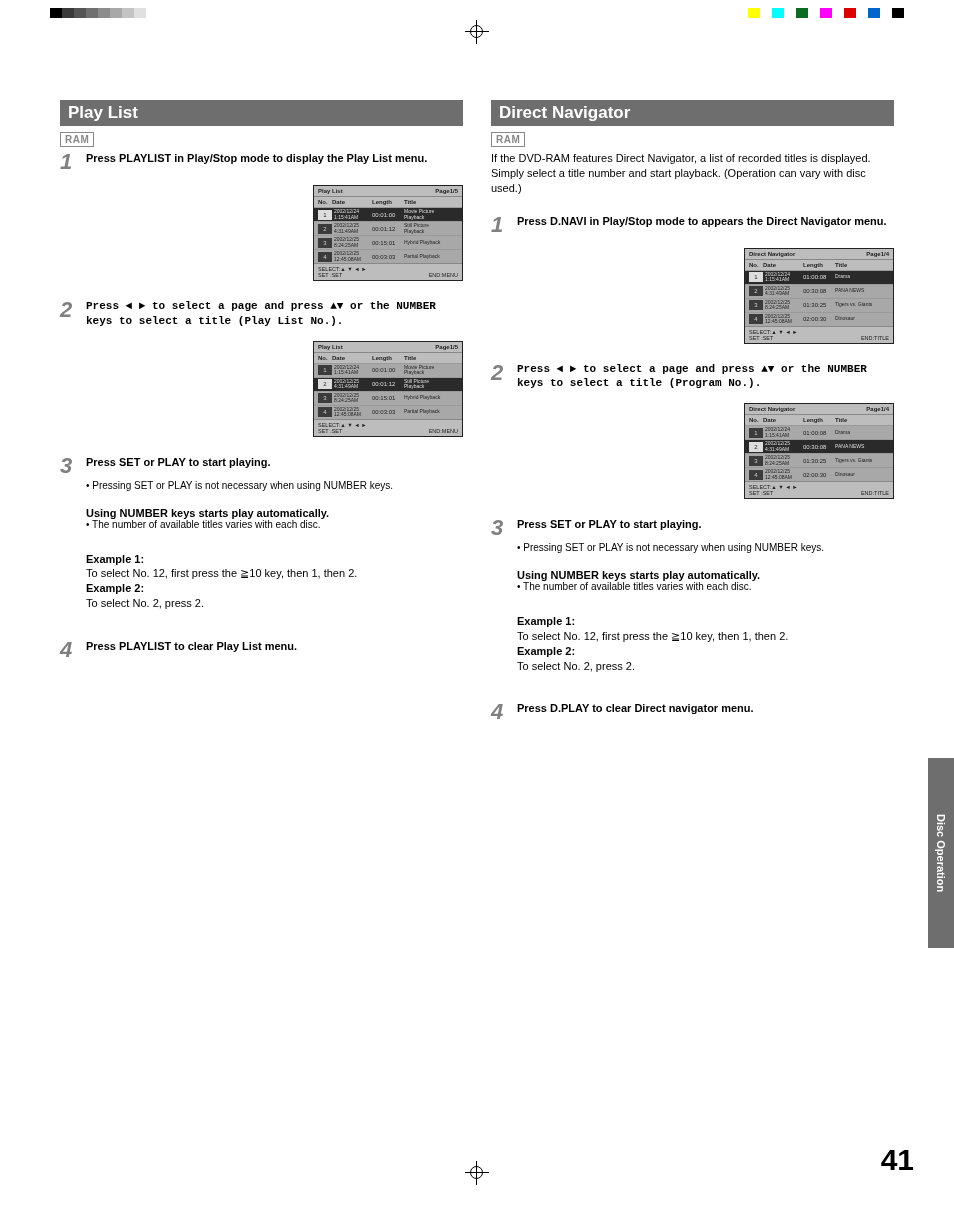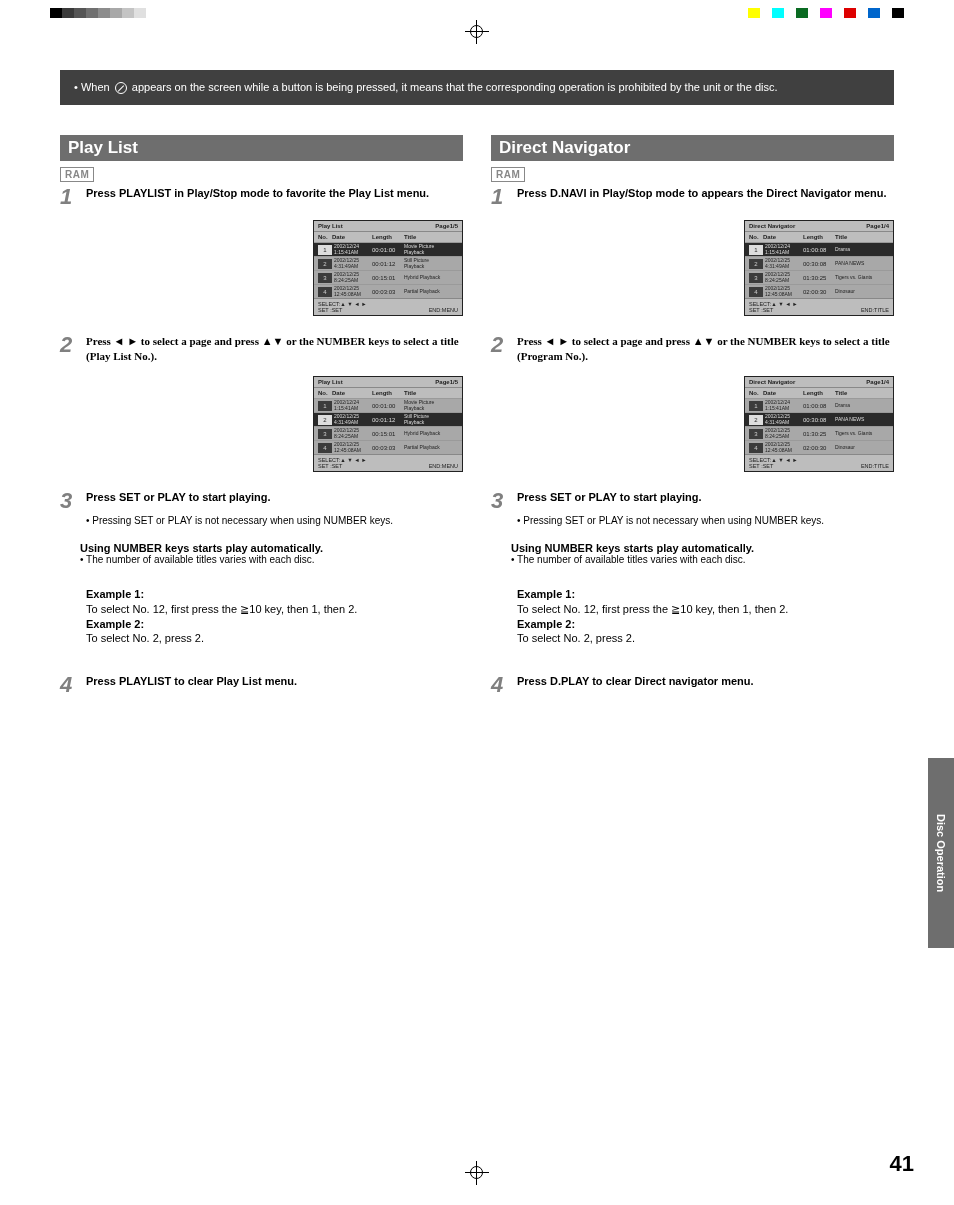"• When appears on the" div.notice { html: <div> <div> <span>• When</span> <span></span> <span>appears on the screen while a button is being pressed, it means that the corresponding operation is prohibited by the unit or the disc.</span> </div> </div> -> none }
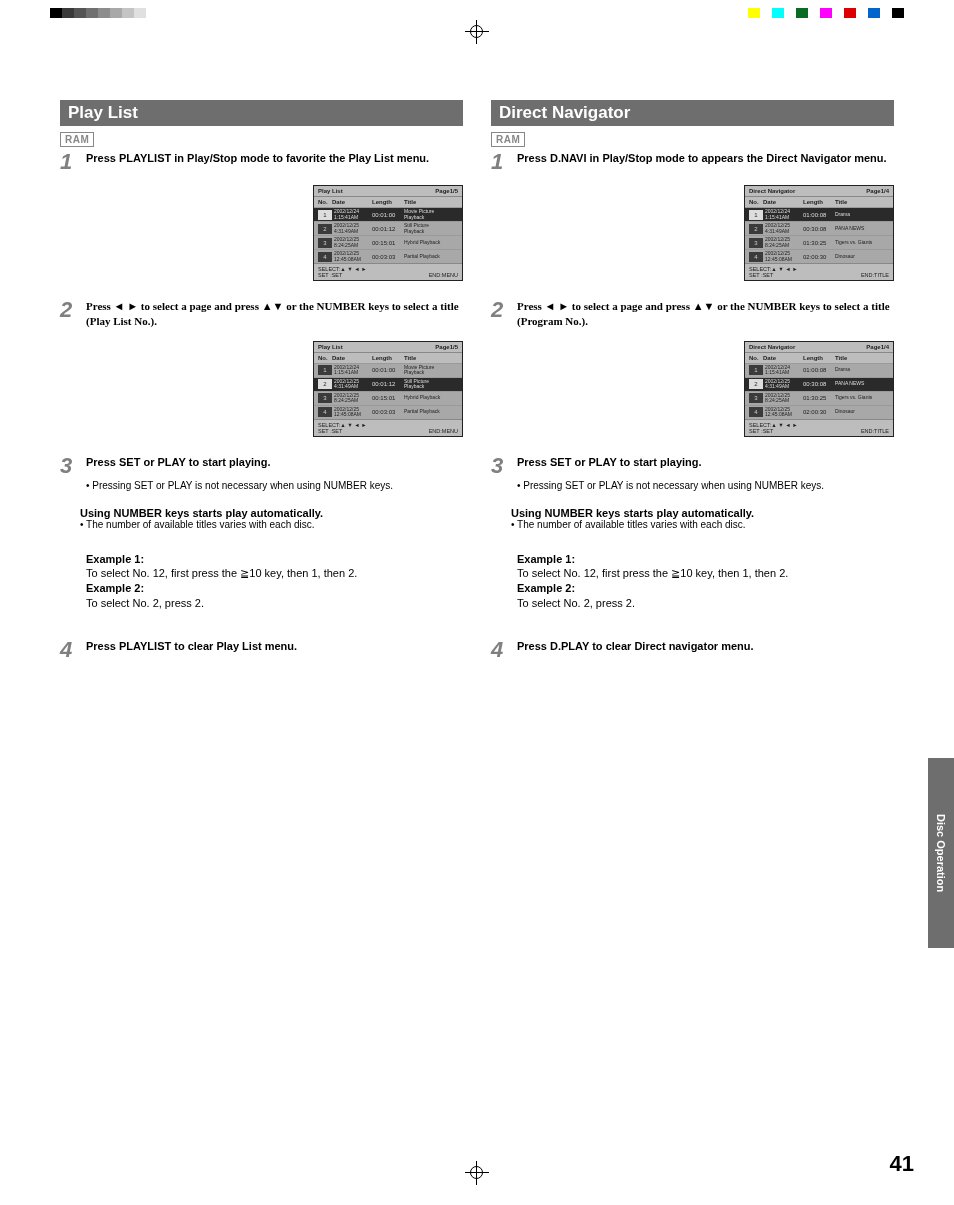"Press PLAYLIST in Play/Stop mode" div.primary { text: favorite -> display }
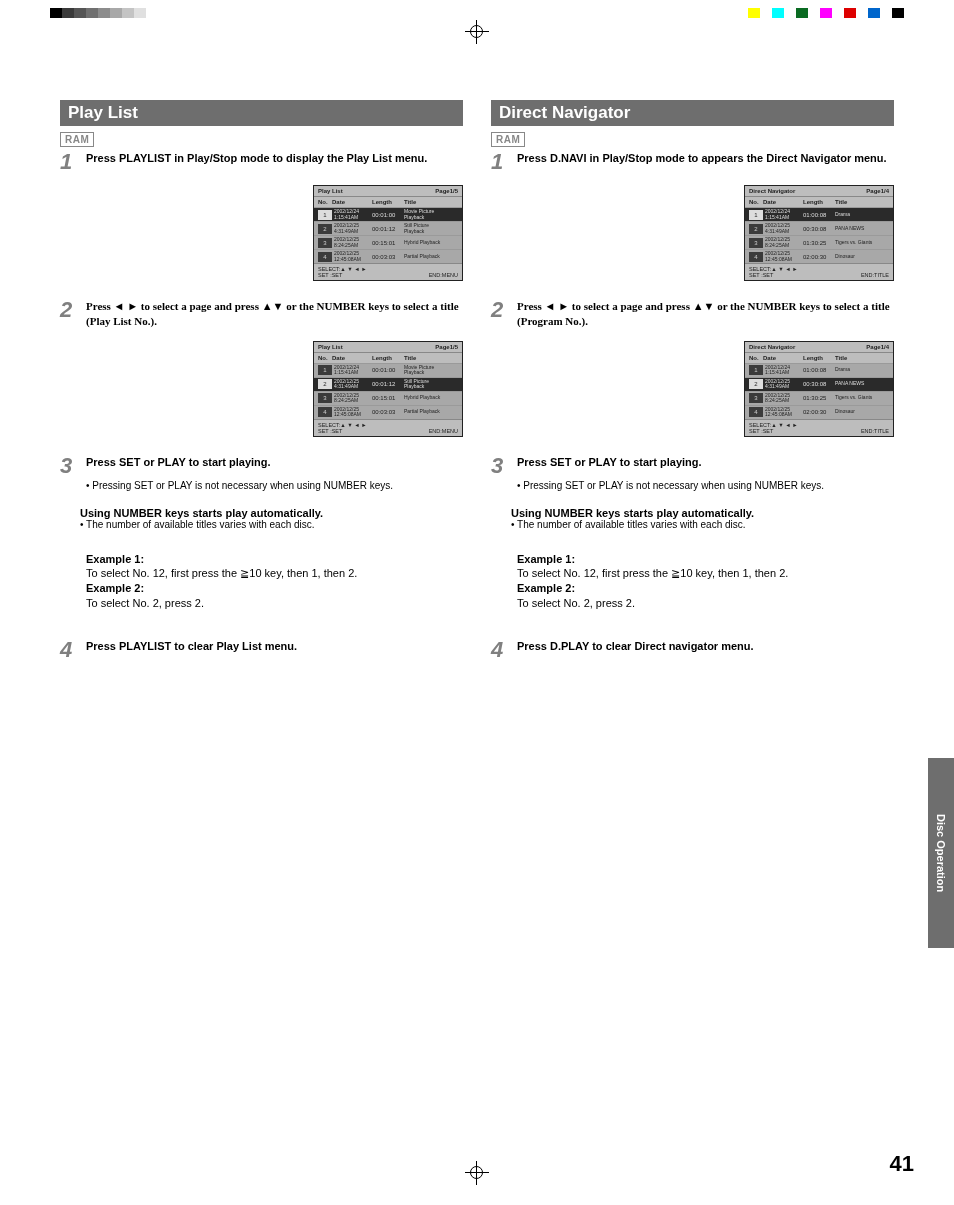"If the DVD-RAM features Direct" div.intro { html: none -> <div>If the DVD-RAM features Direct Navigator, a list of recorded titles is displayed. Simply select a title number and start playback. (Operation can vary with disc used.)</div> }
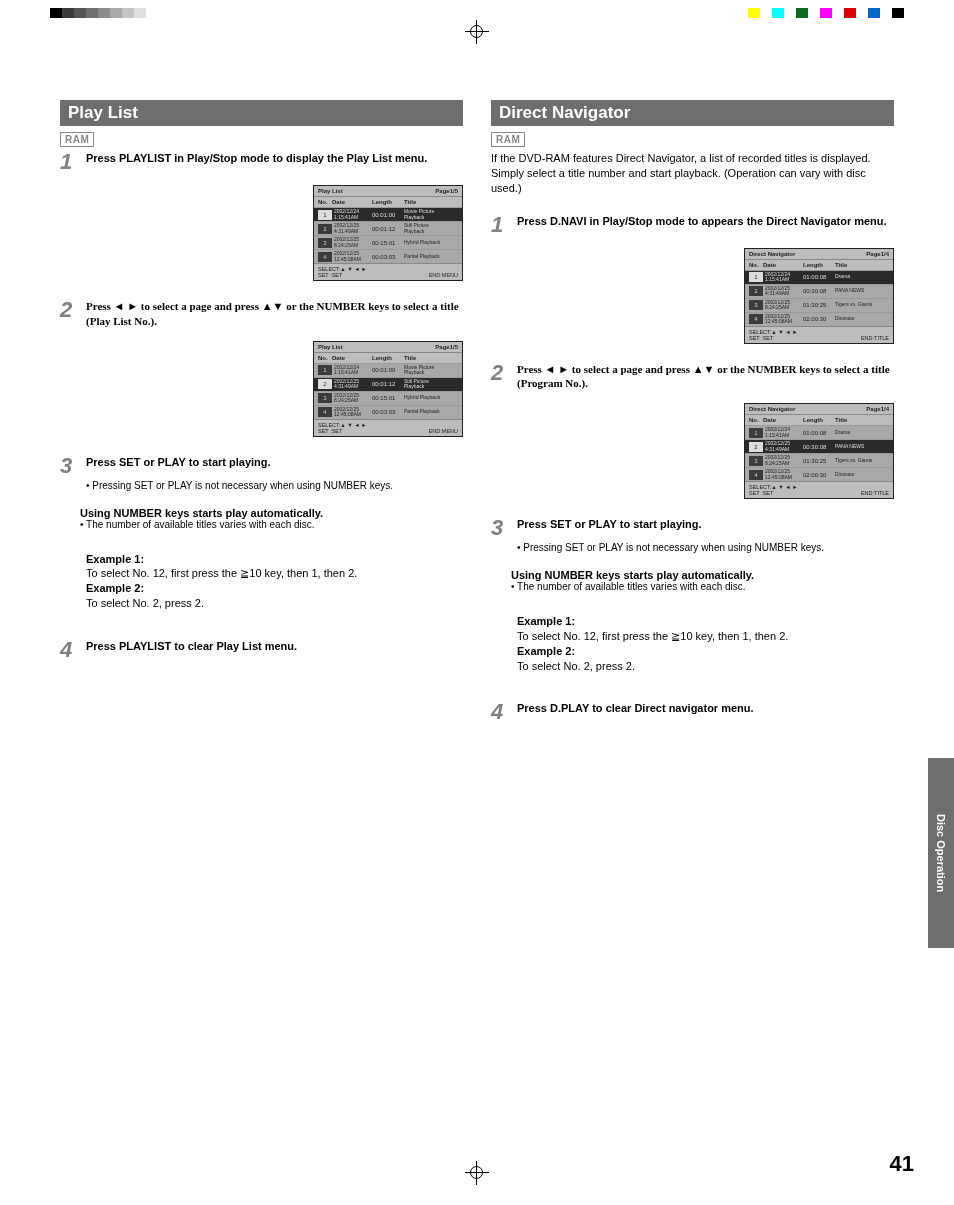"Press ◄ ► to select" .arrows { font-family: Liberation Serif, serif -> Liberation Mono, monospace }
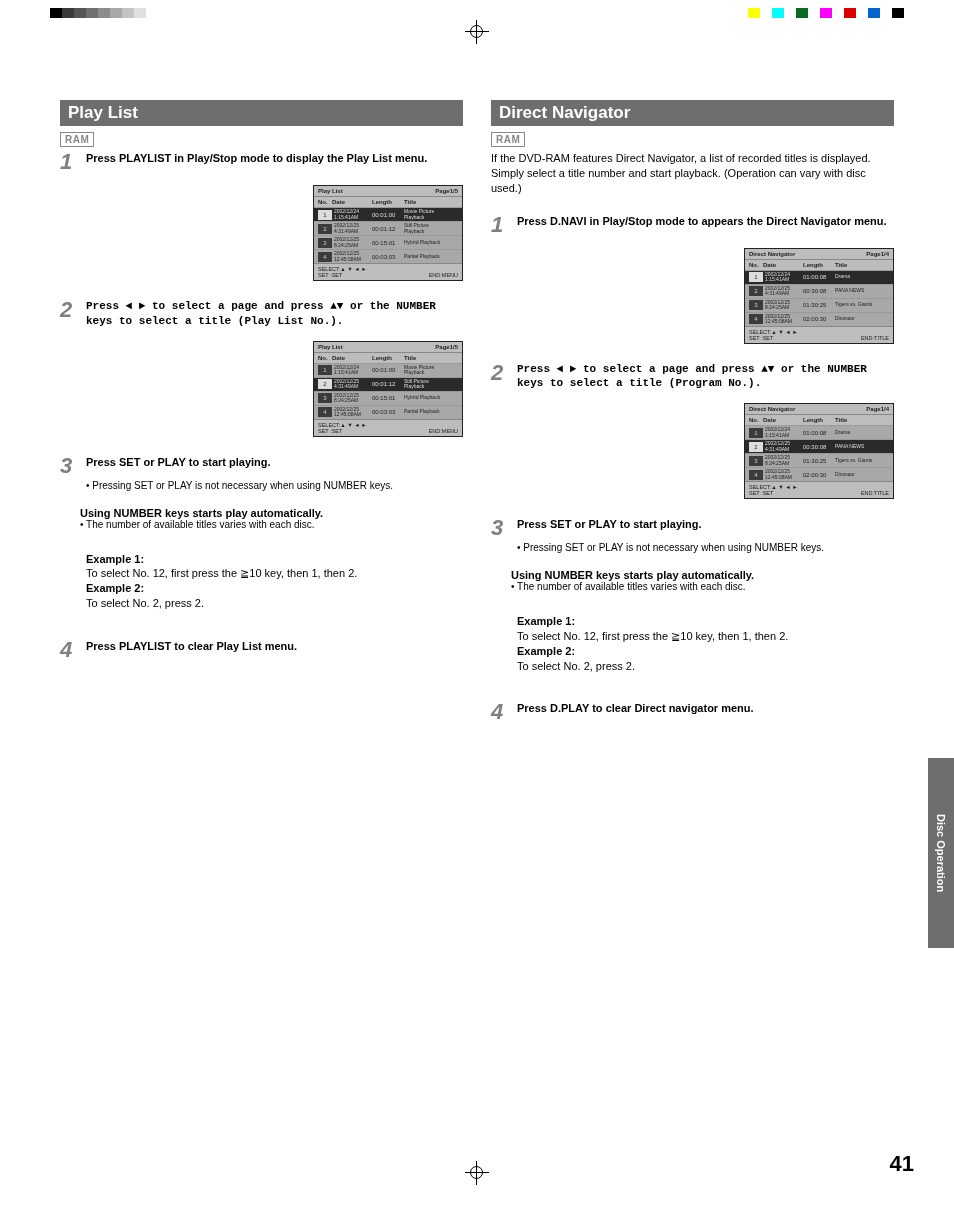"Using NUMBER keys starts play" .note-block { margin: 16px 0 0 20px -> 16px 0 0 26px }
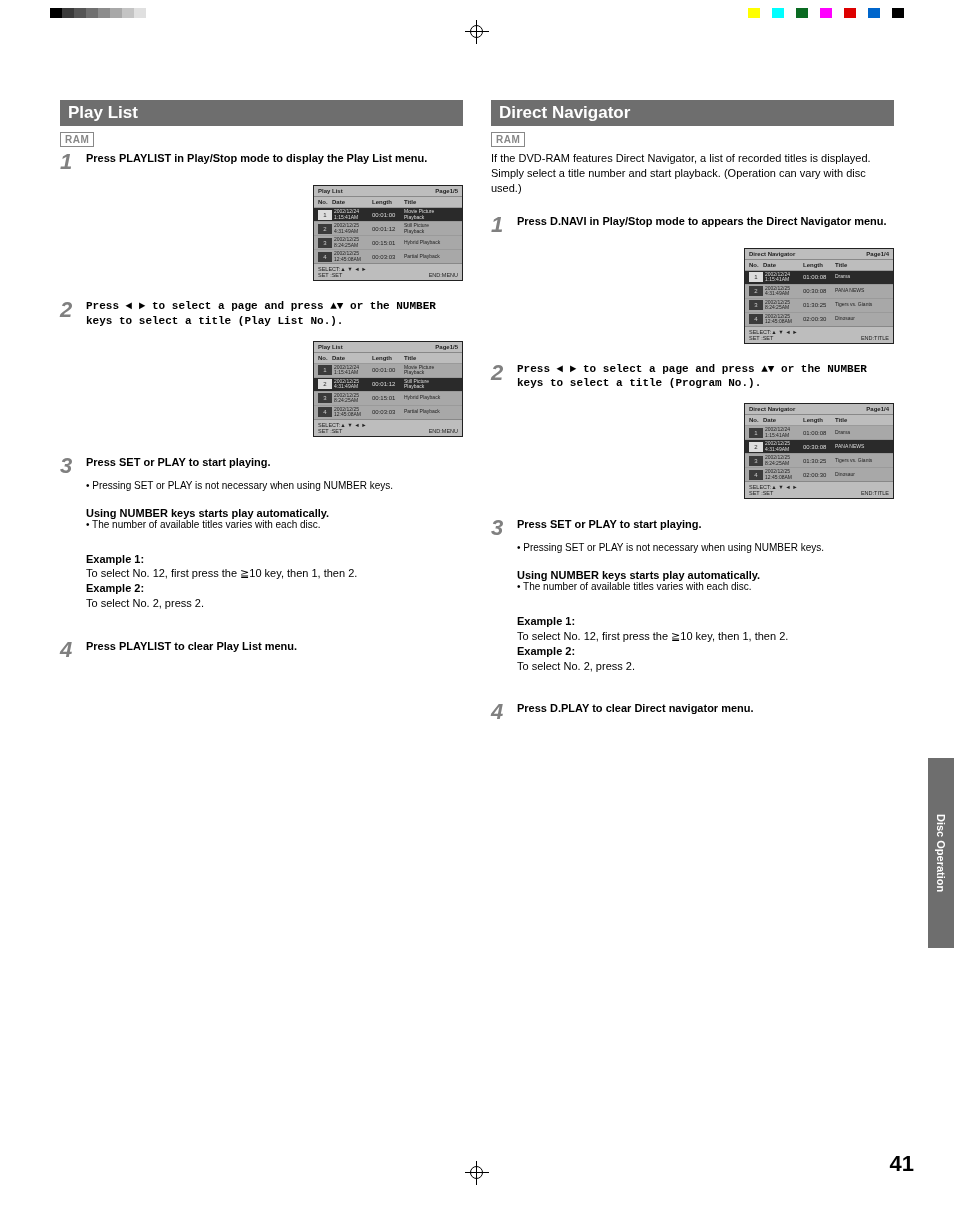"41" .page-num { font-size: 22px -> 30px }
